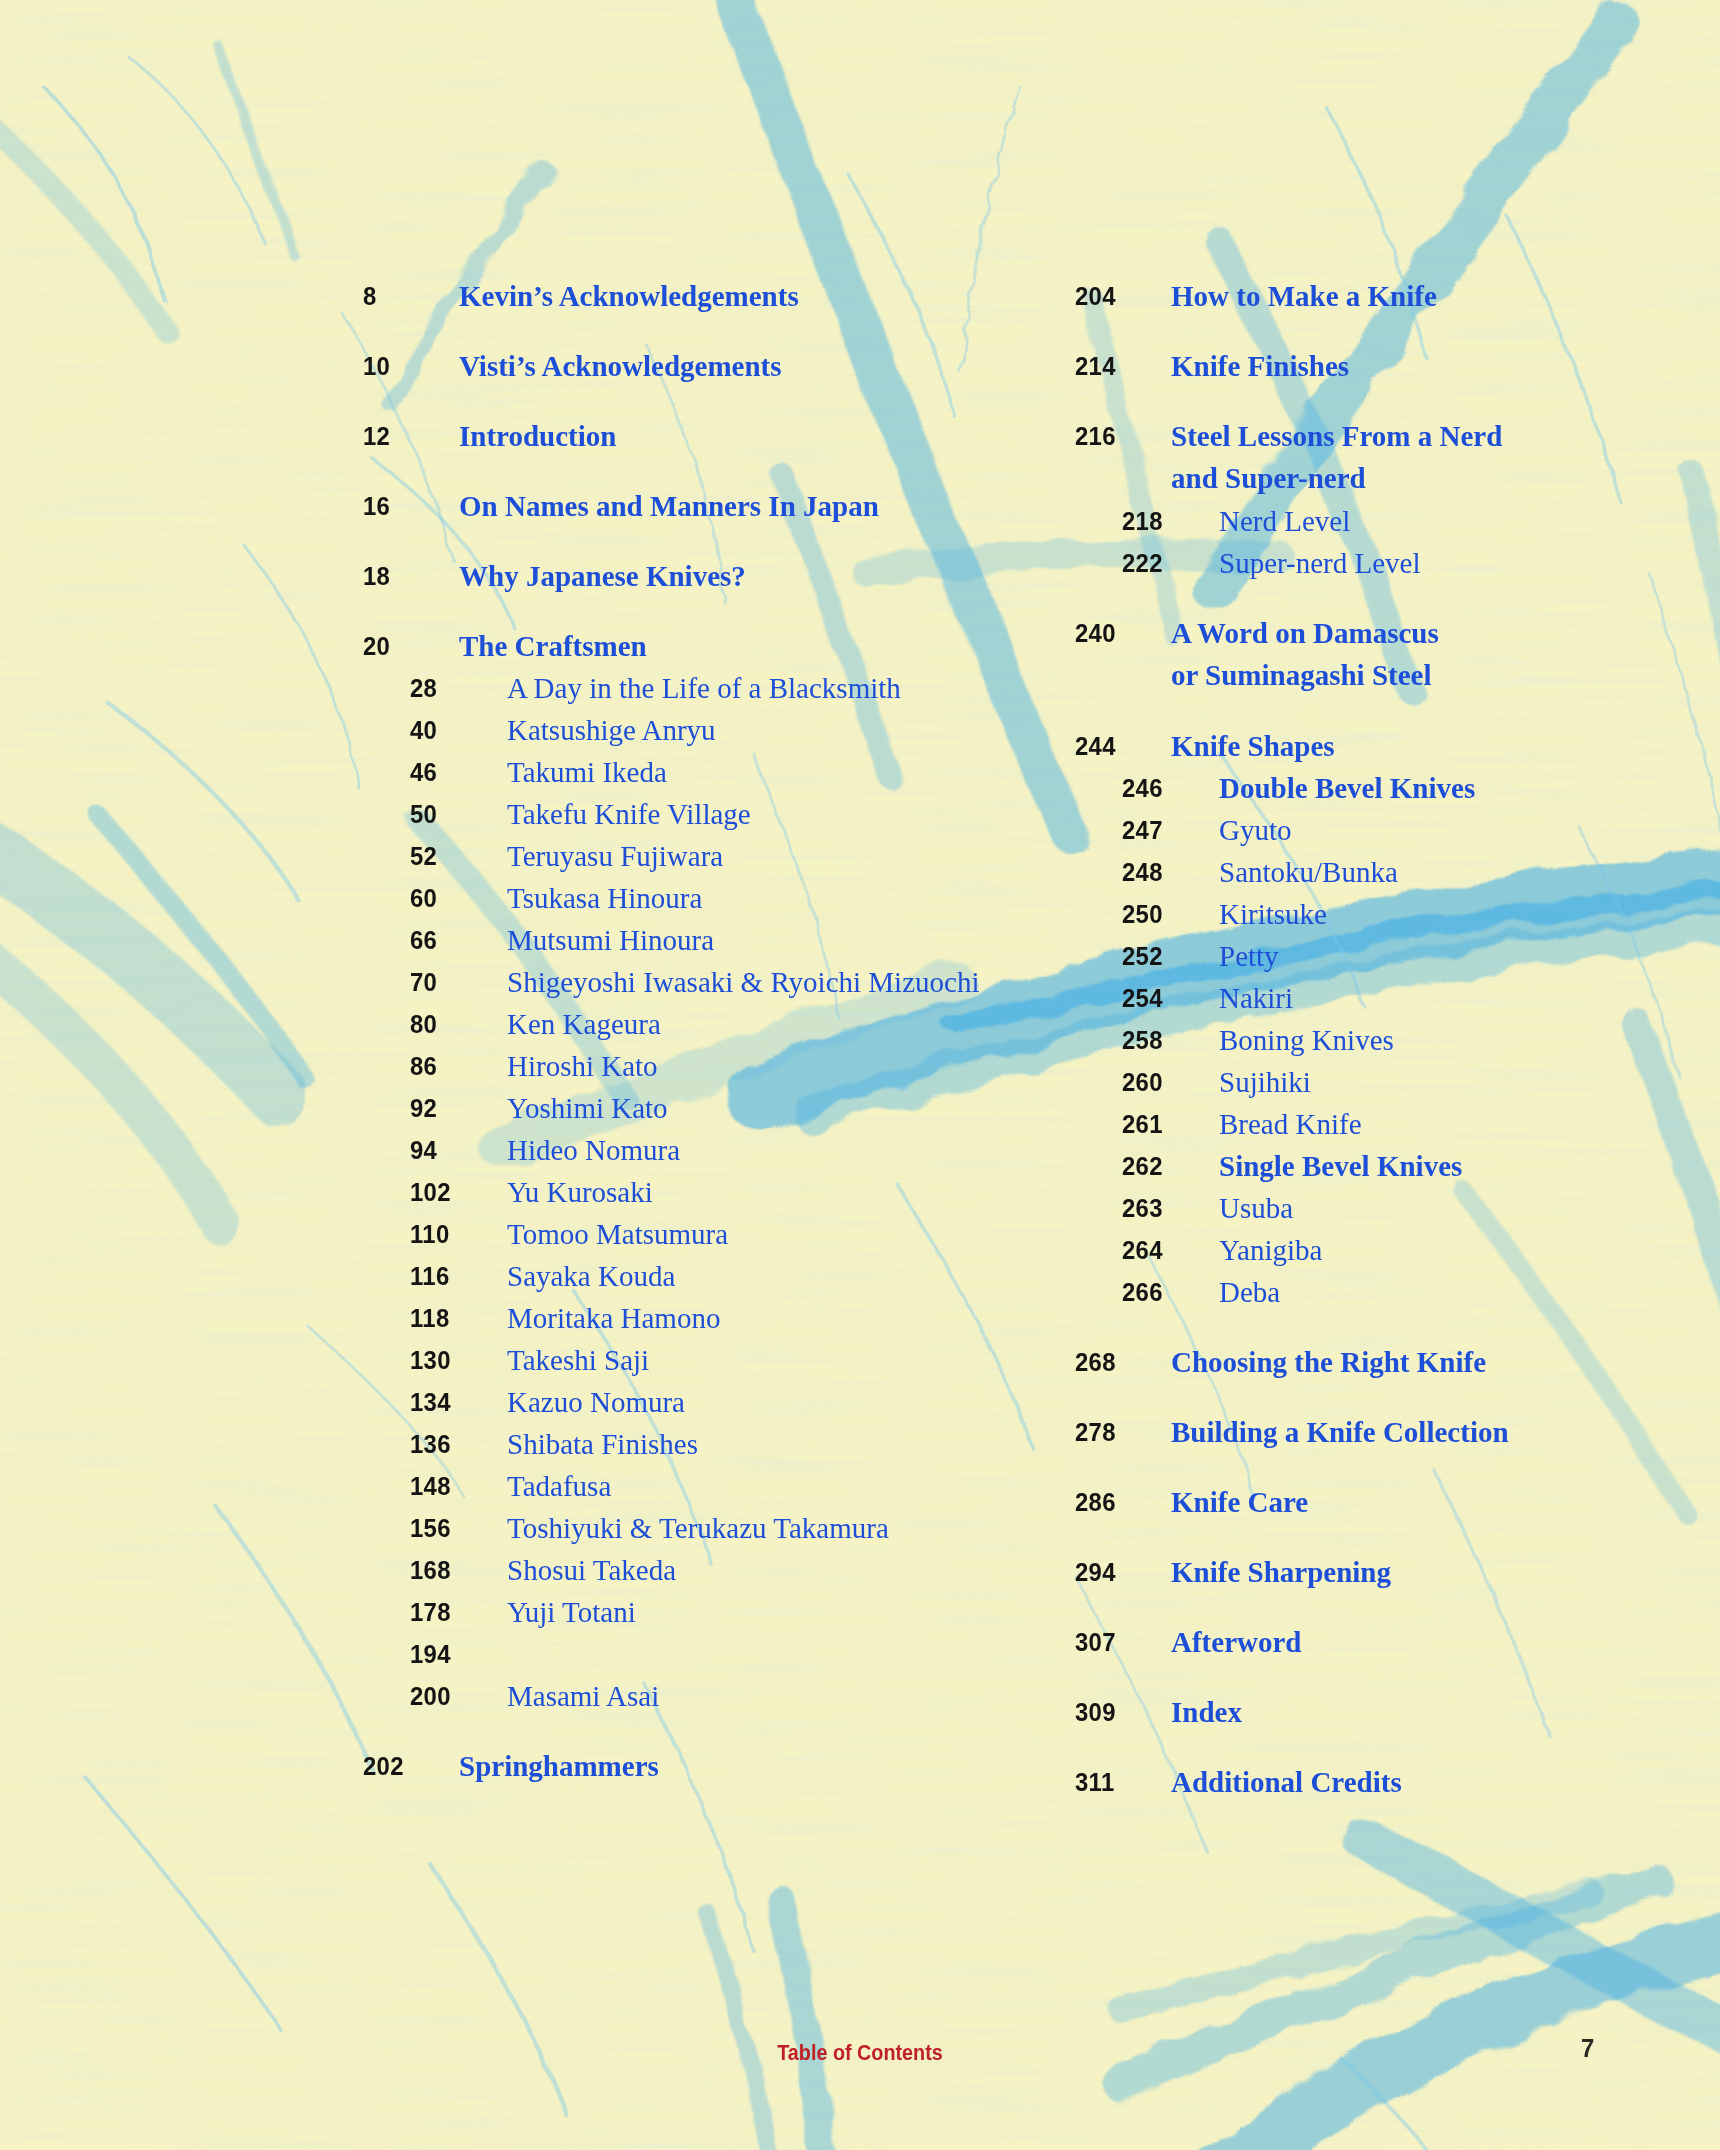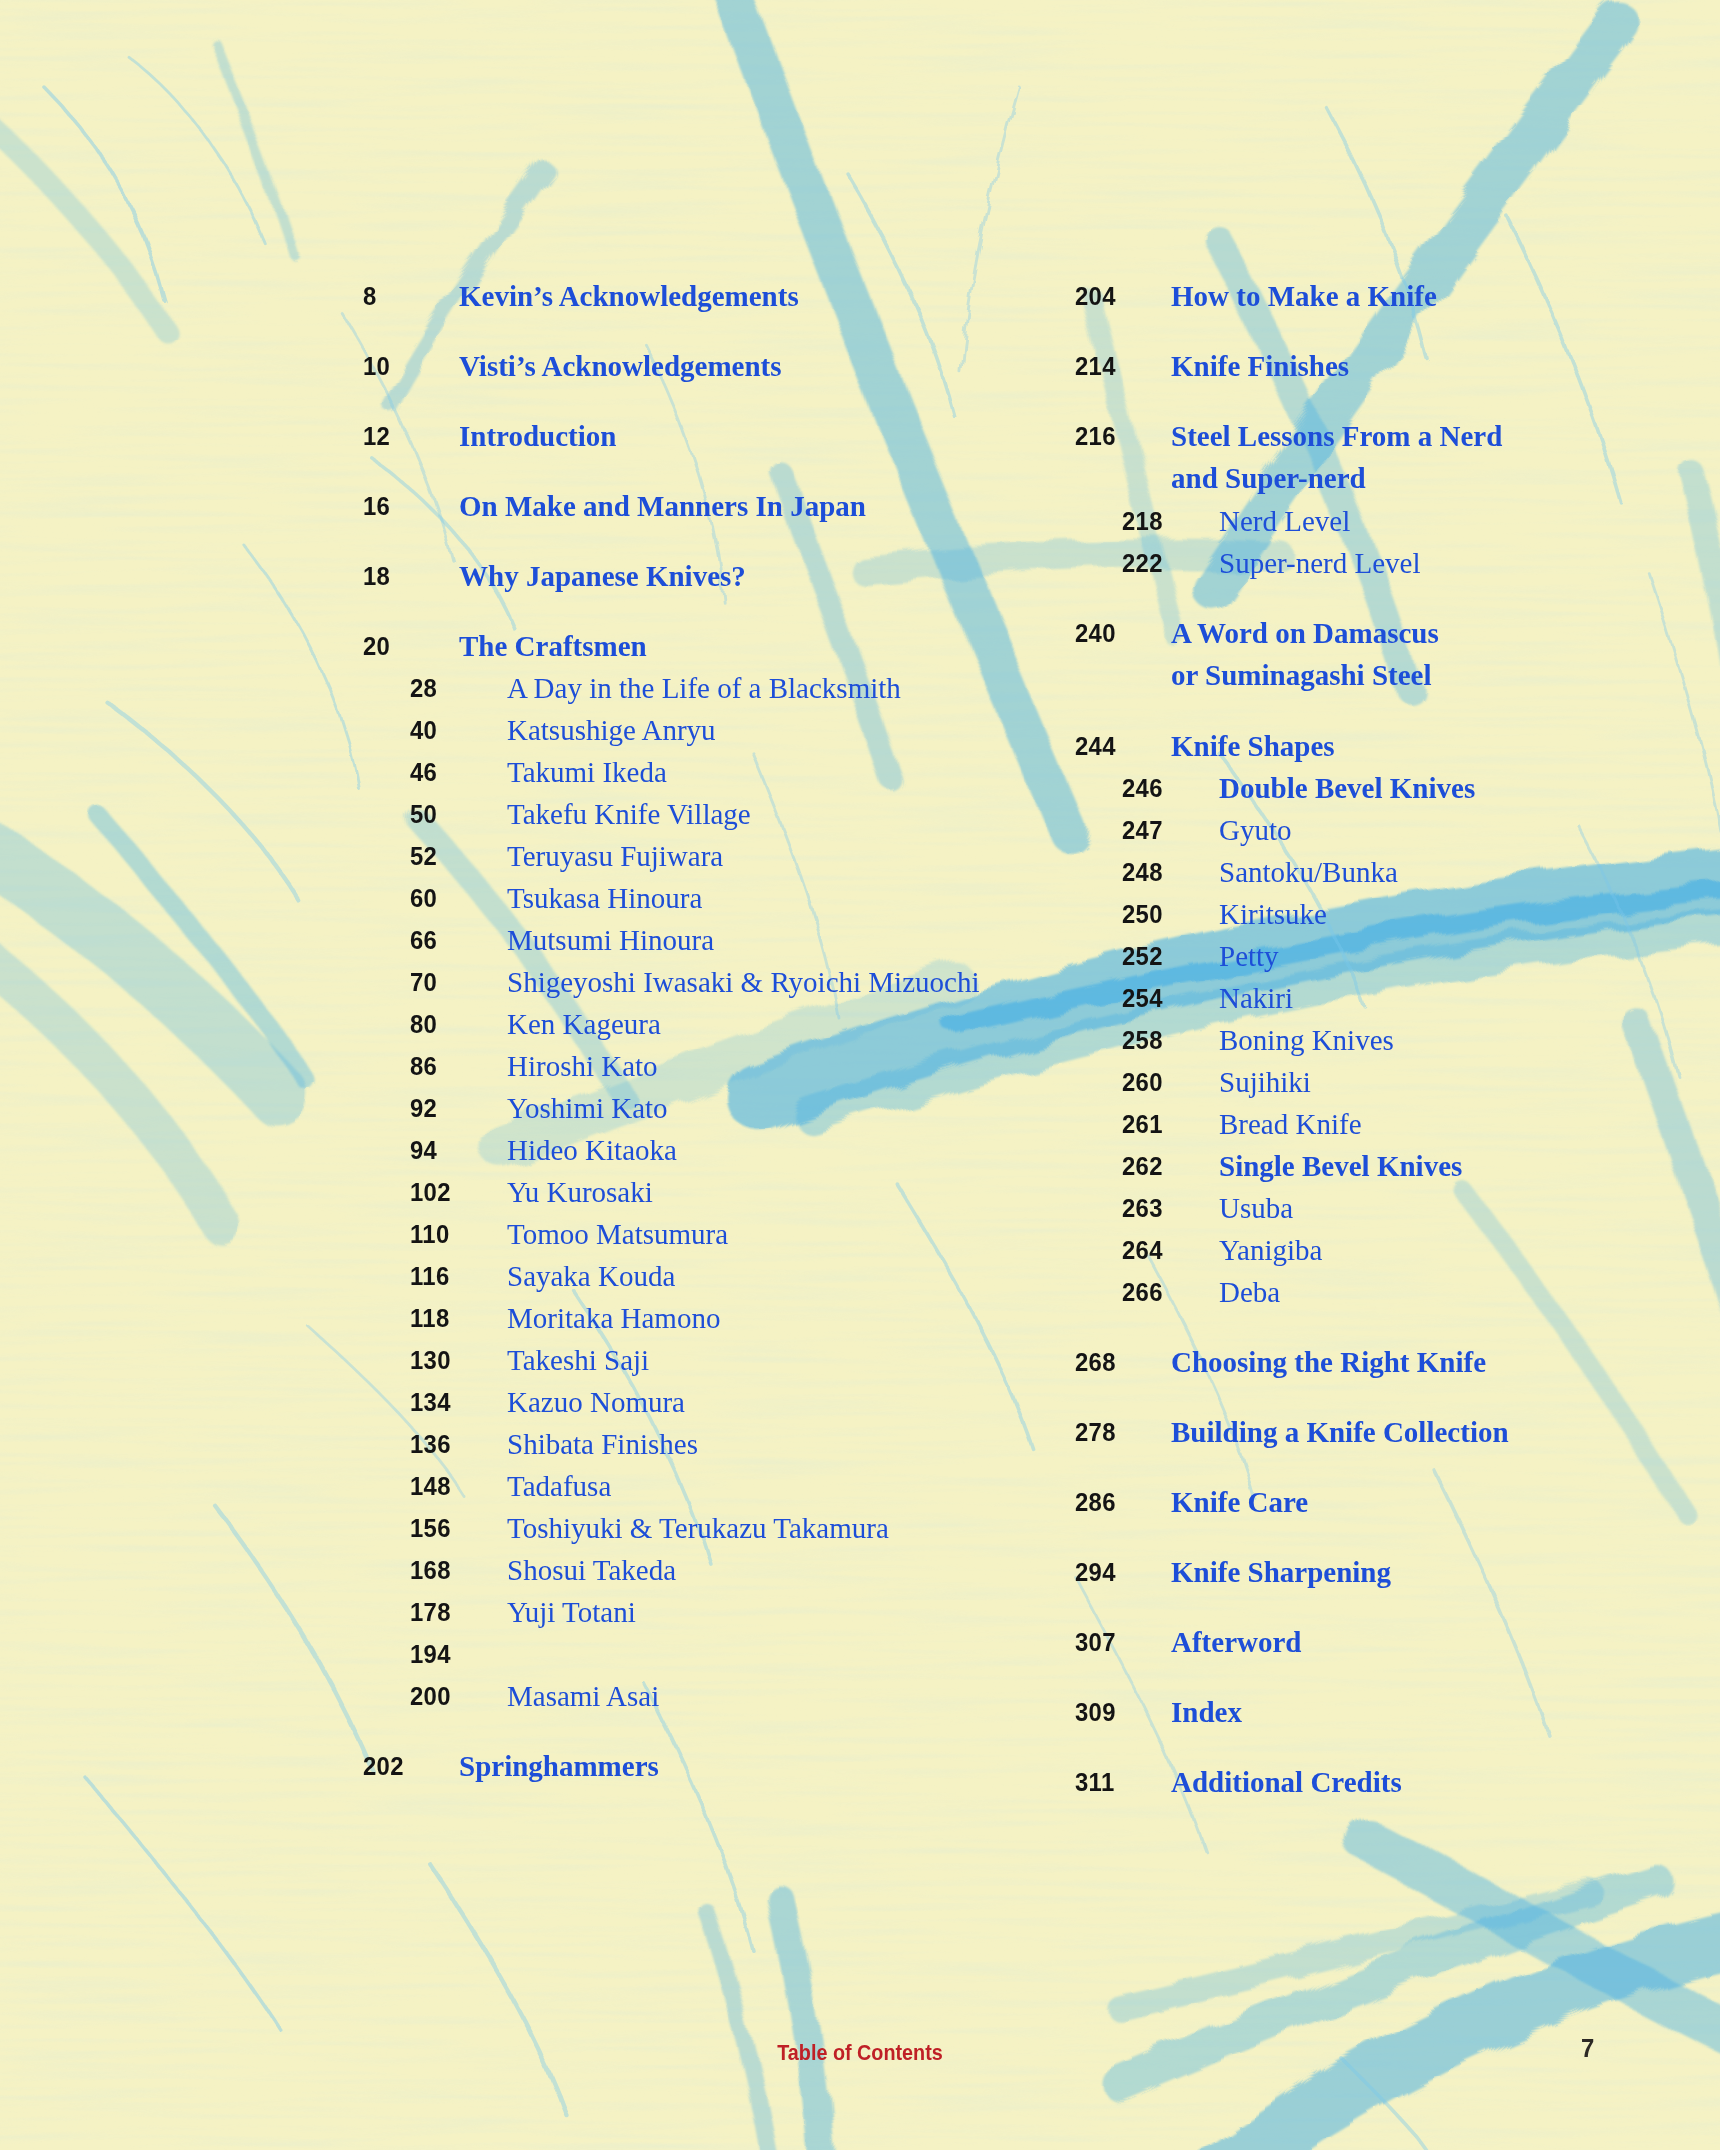"On Make and Manners In" span.title { text: Make -> Names }
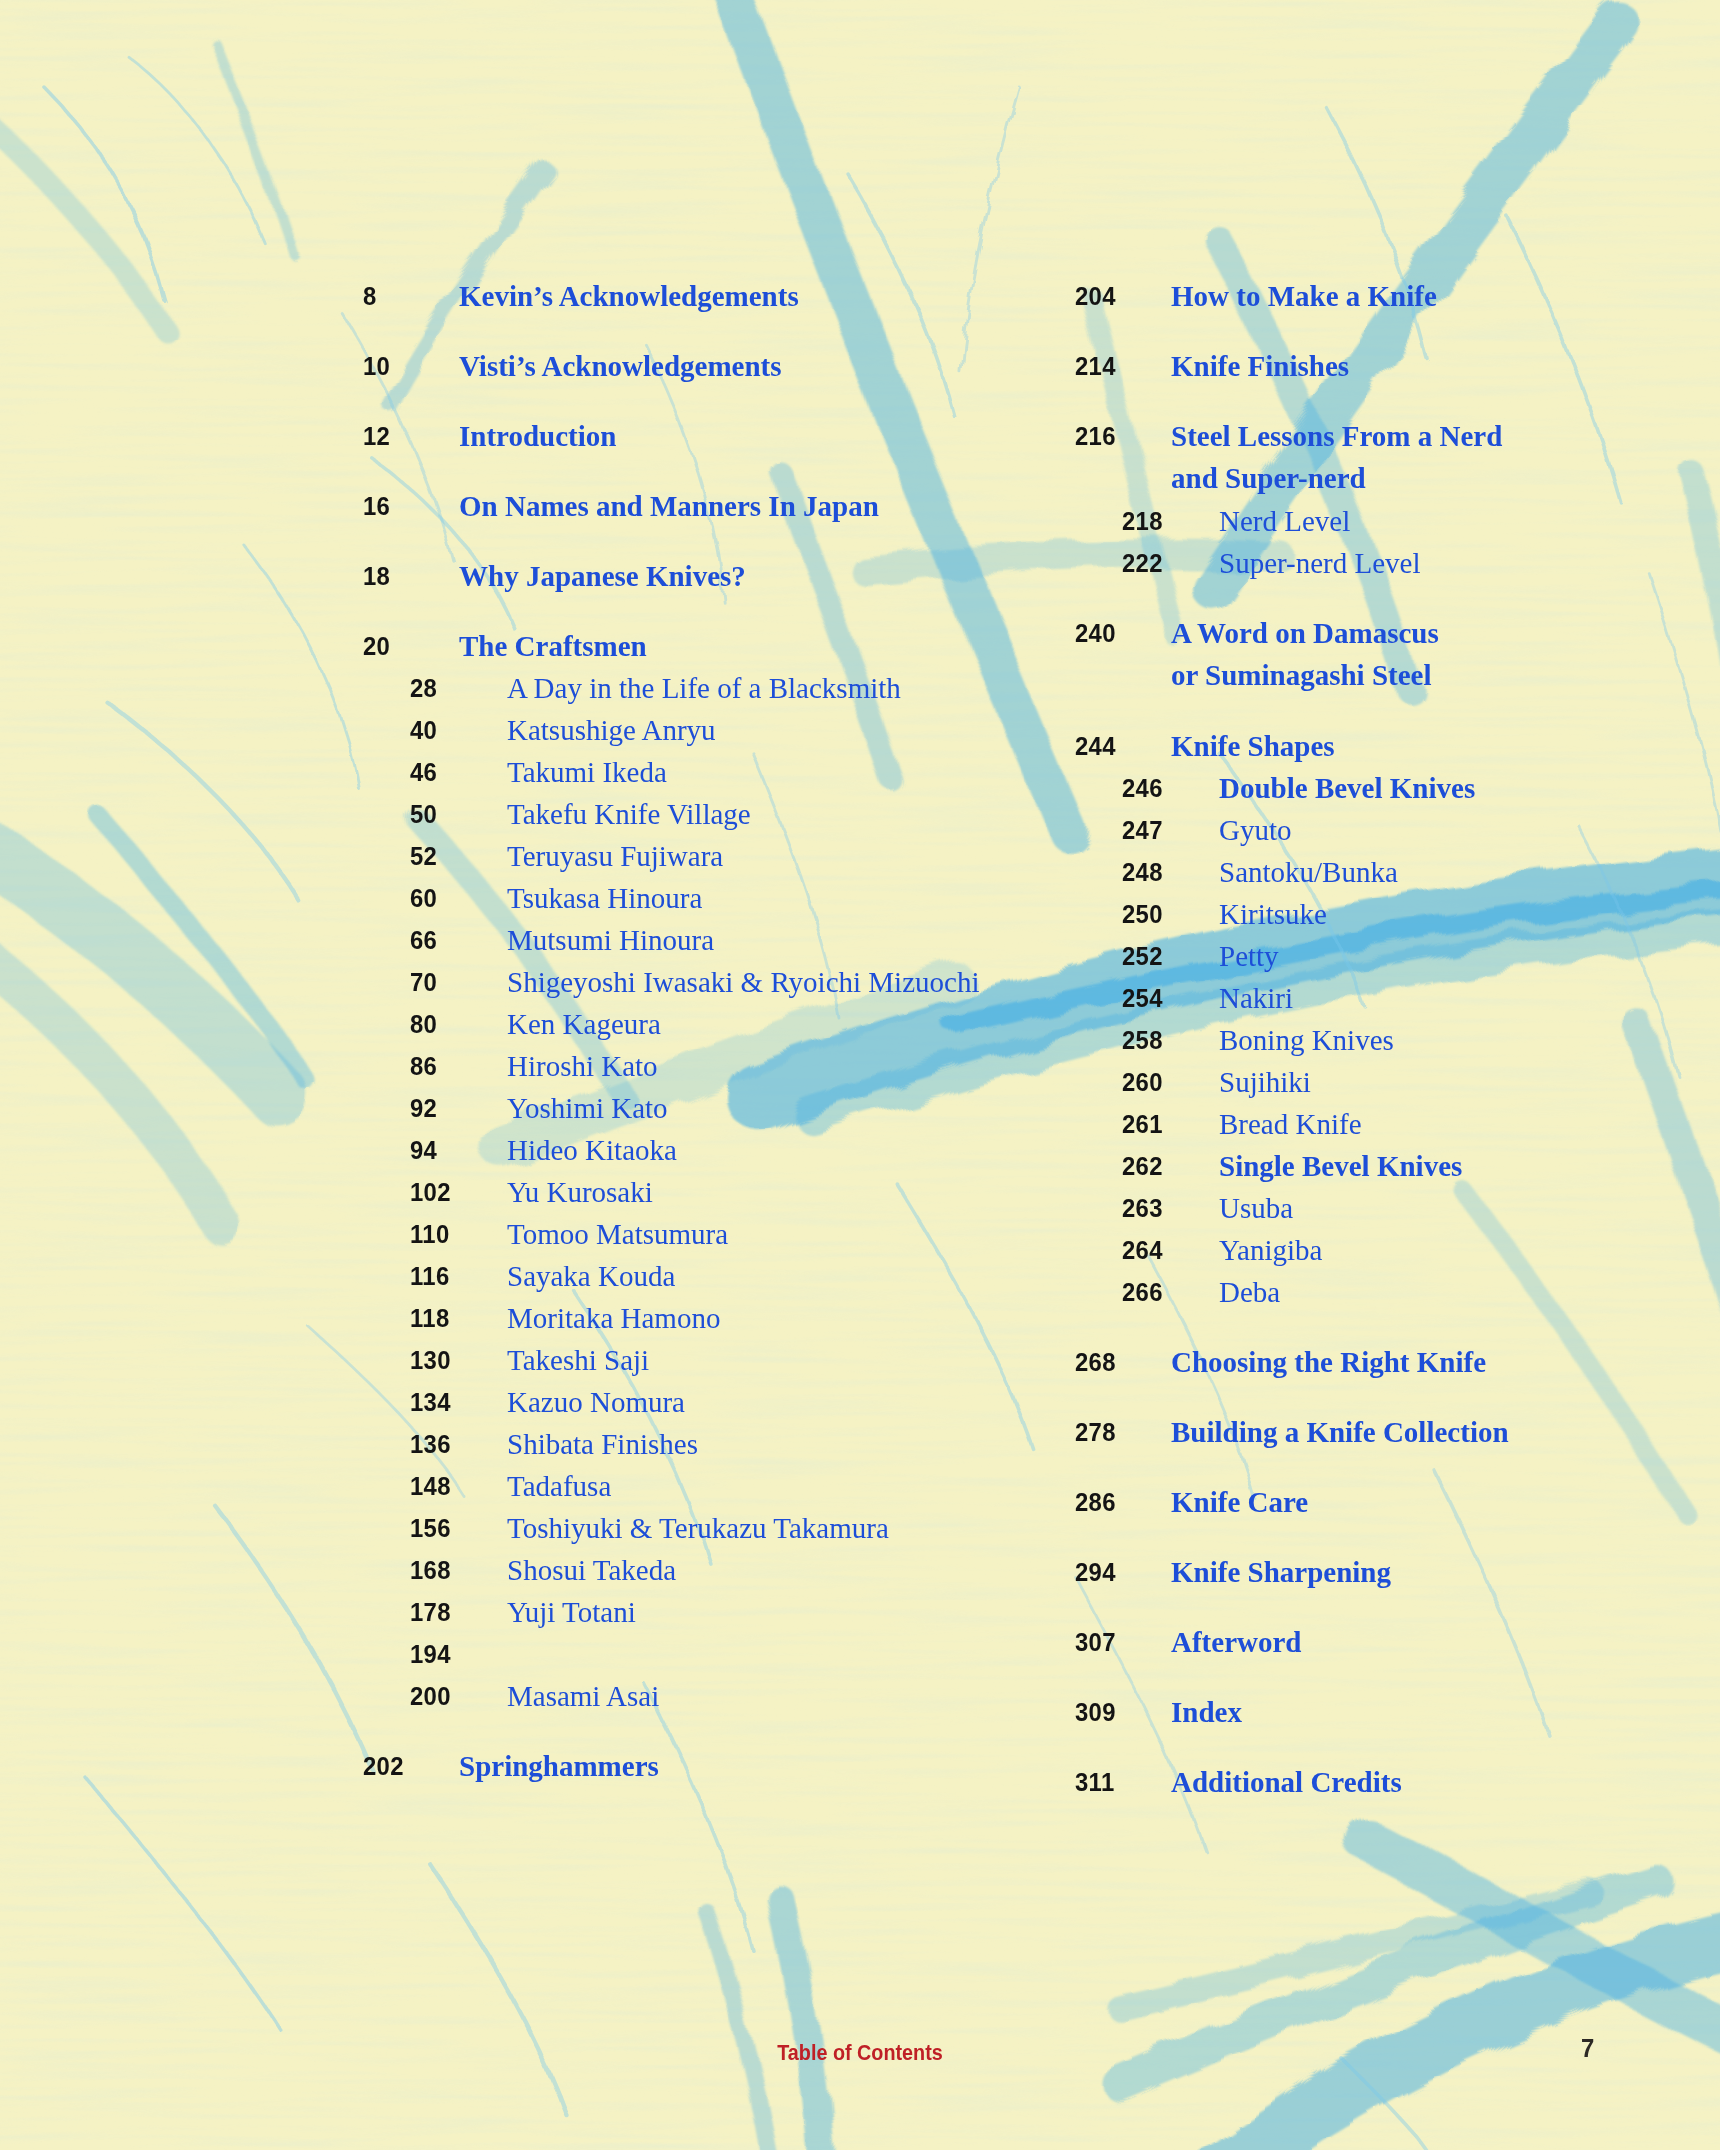"Hideo Kitaoka" span.title { text: Kitaoka -> Nomura }
